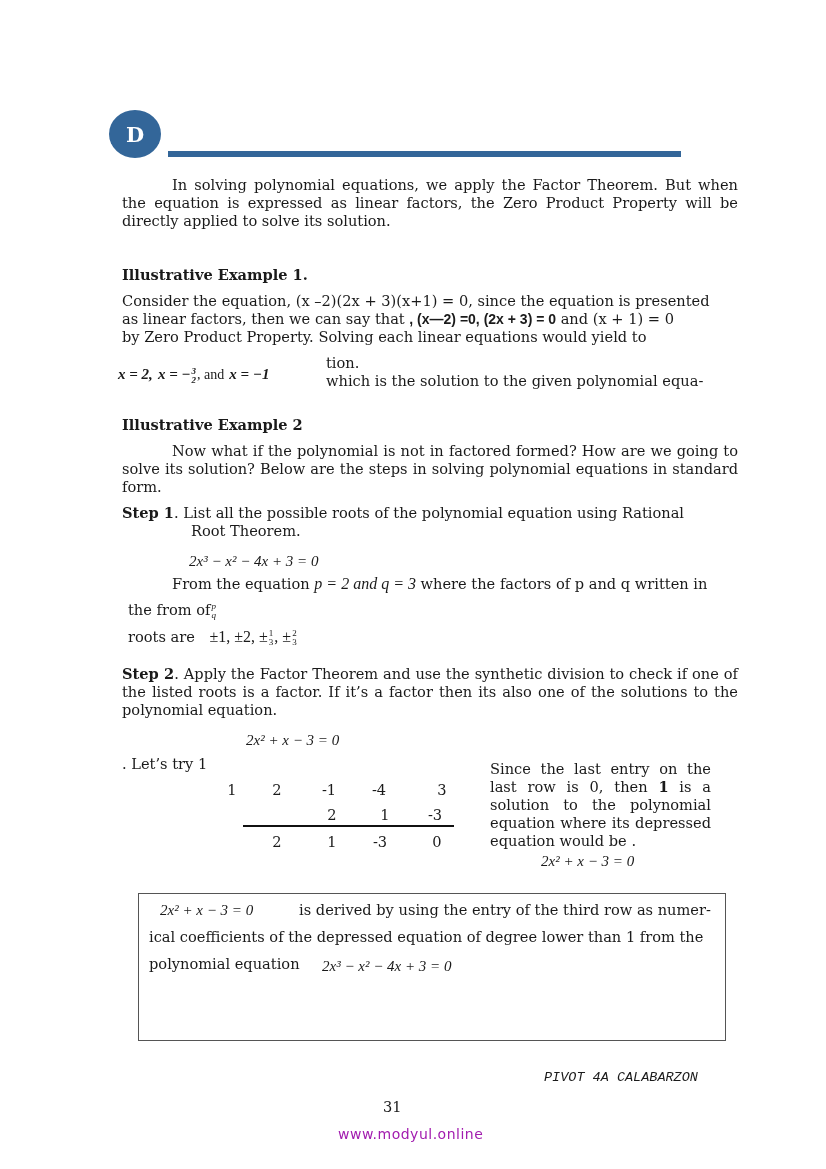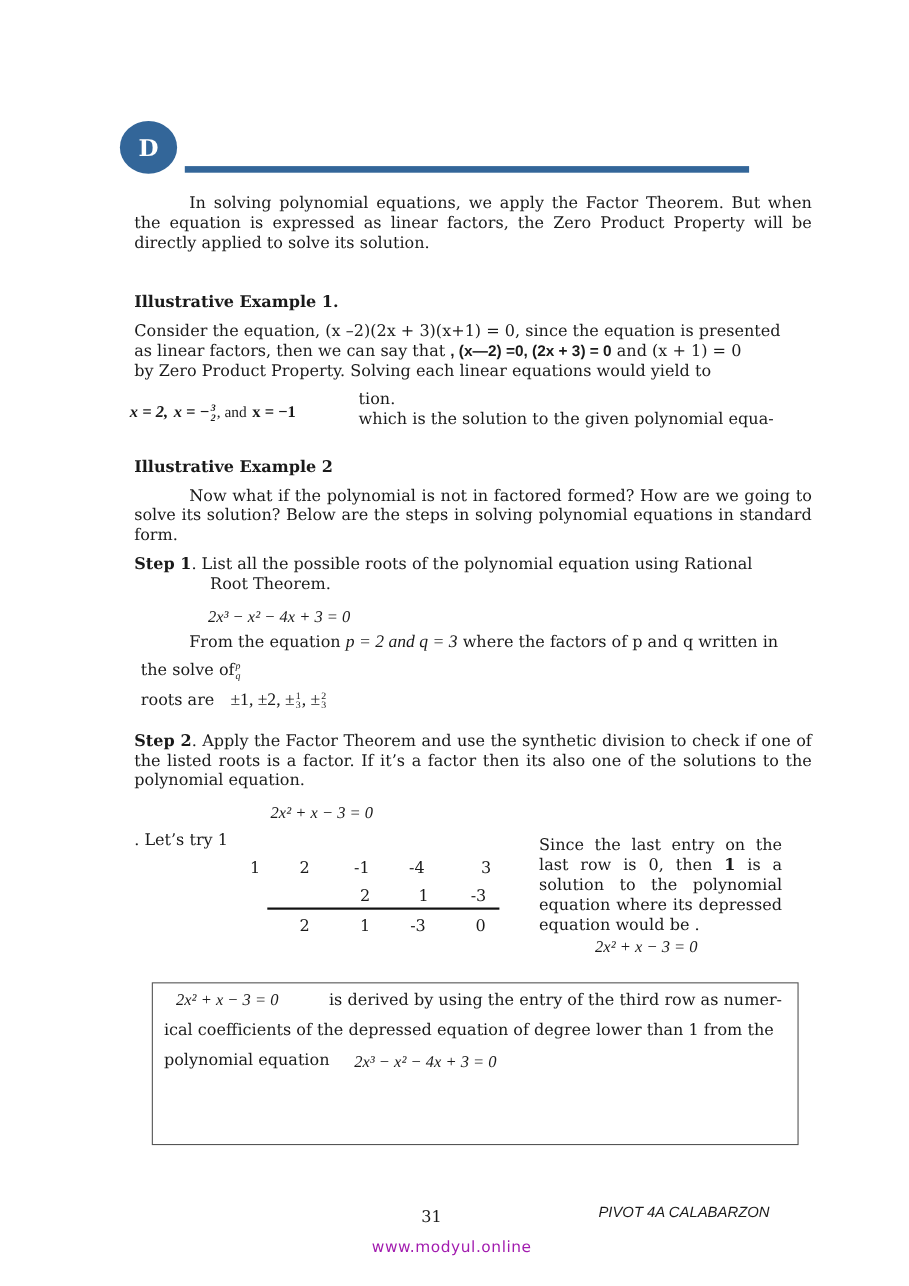"x = −1" span.mathb { font-style: none -> italic }
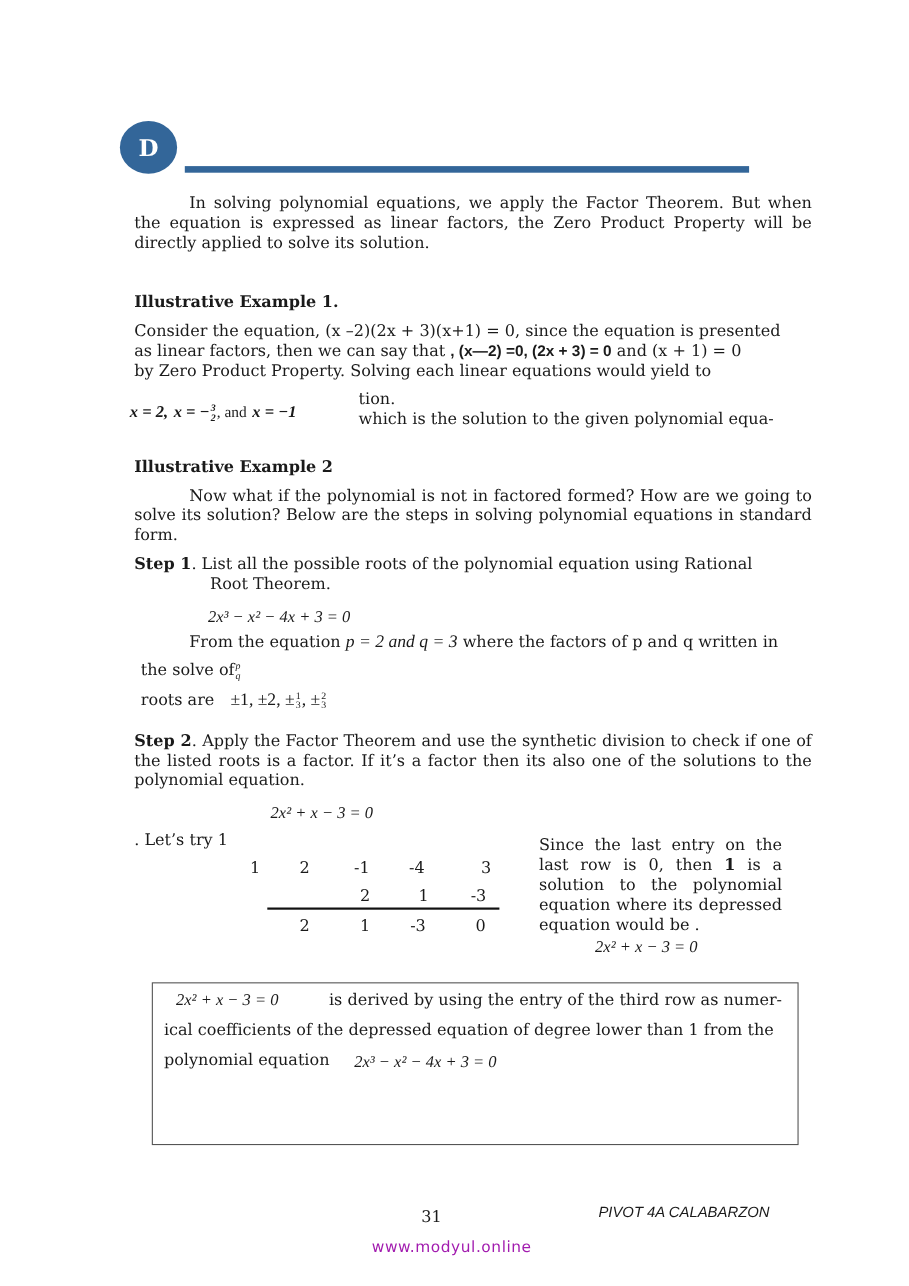"the solve of" span { text: solve -> from }
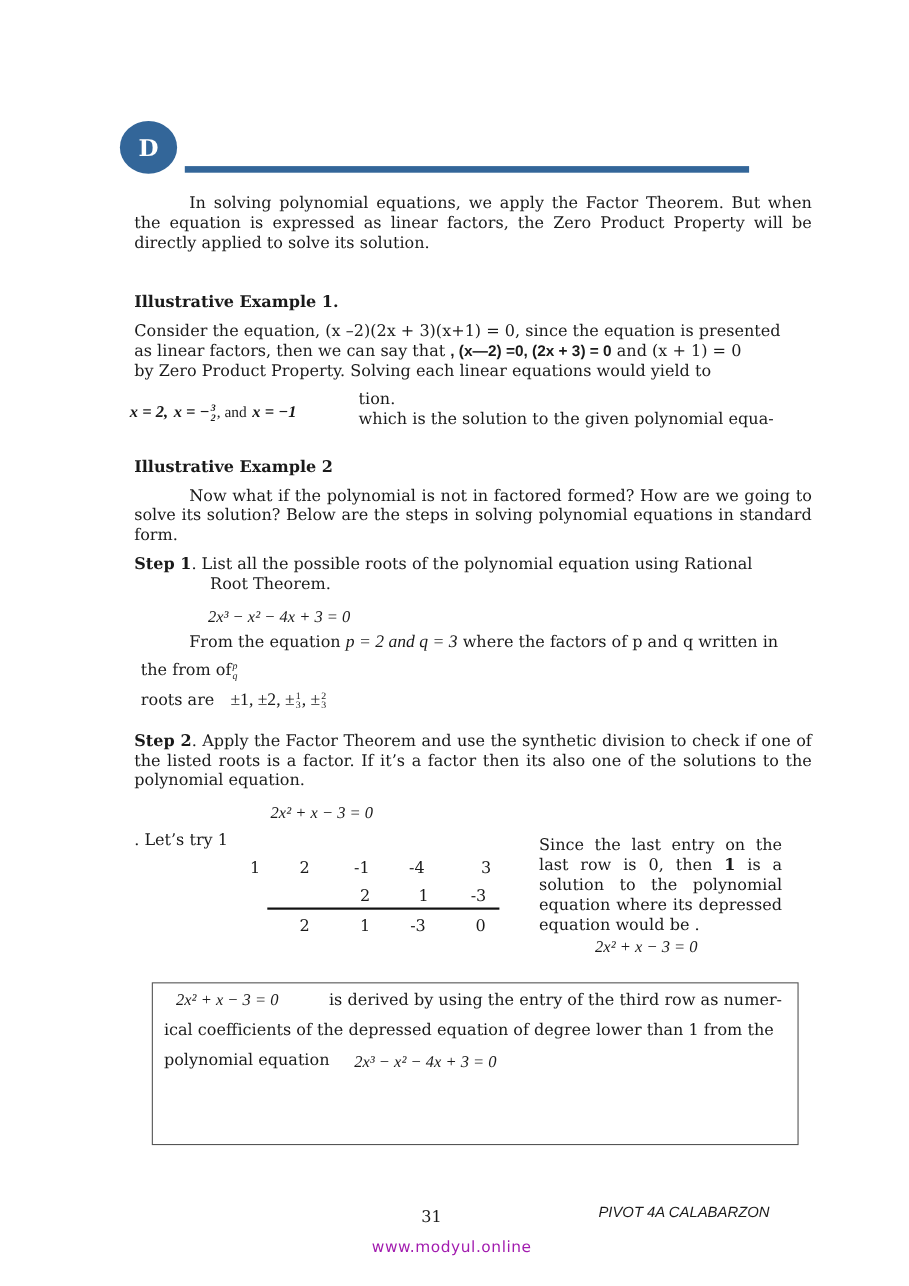"PIVOT 4A CALABARZON" .footer { font-family: Liberation Sans, sans-serif -> Liberation Mono, monospace; margin-top: 24px -> none }
